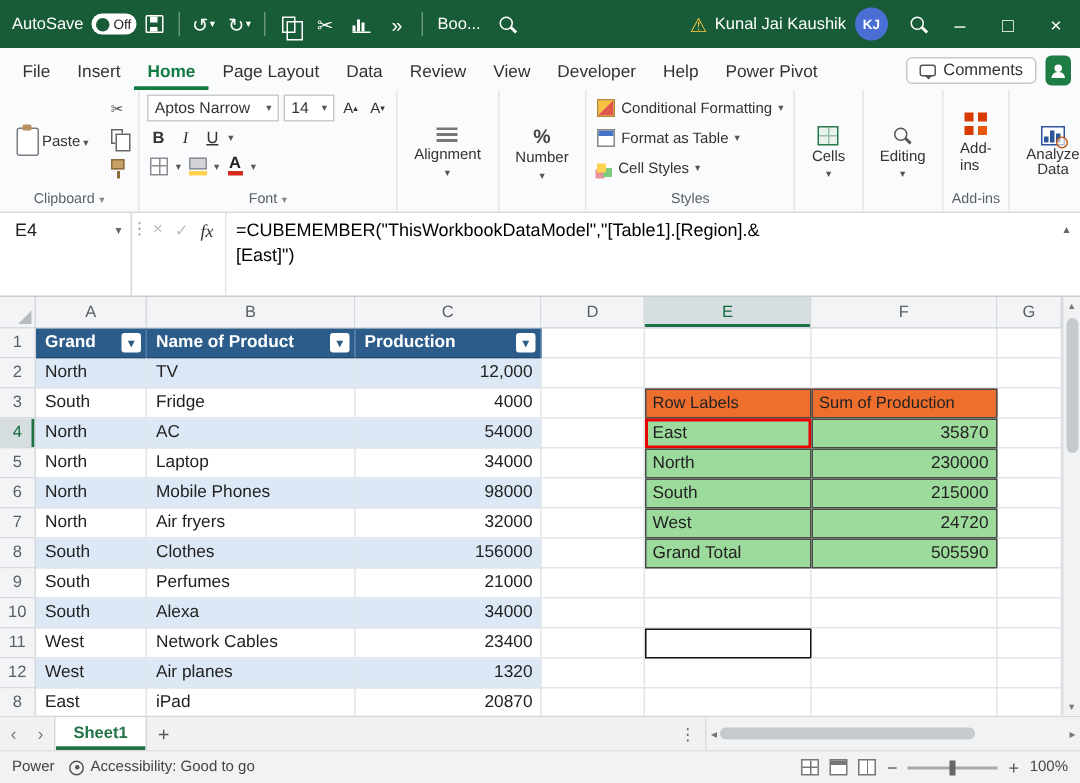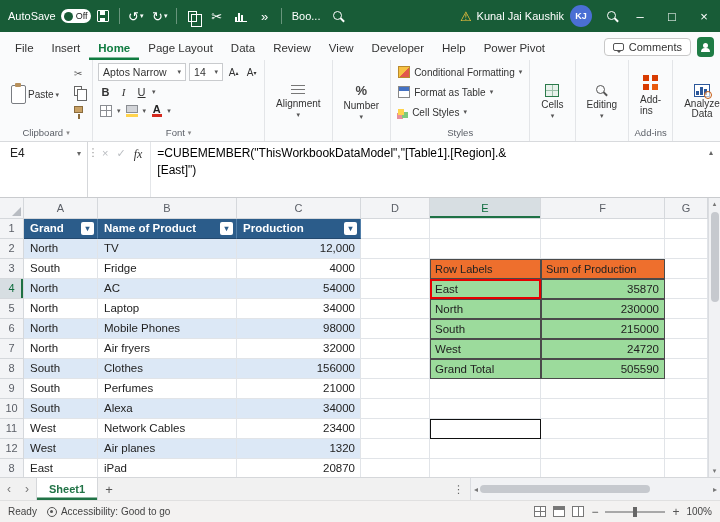"Ready" span { text: Ready -> Power }
